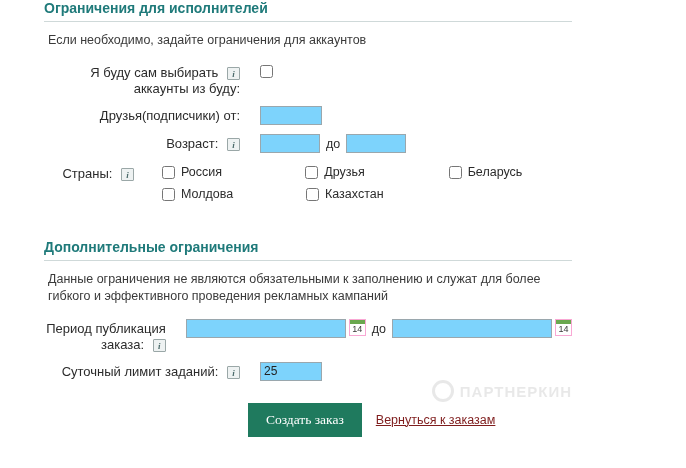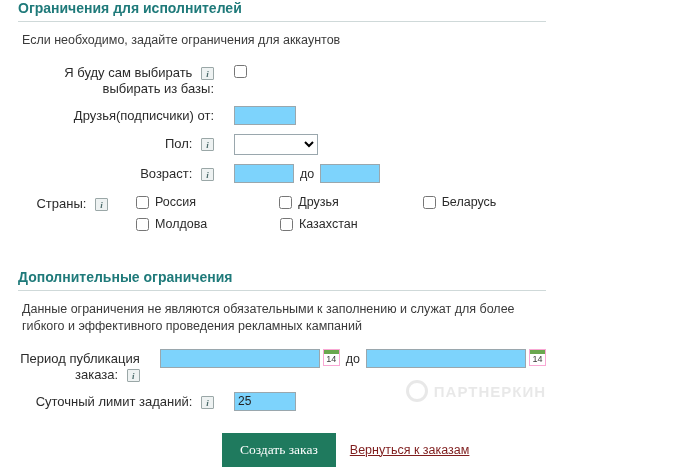"Ограничения для исполнителей" .page { margin-left: none -> 26px }
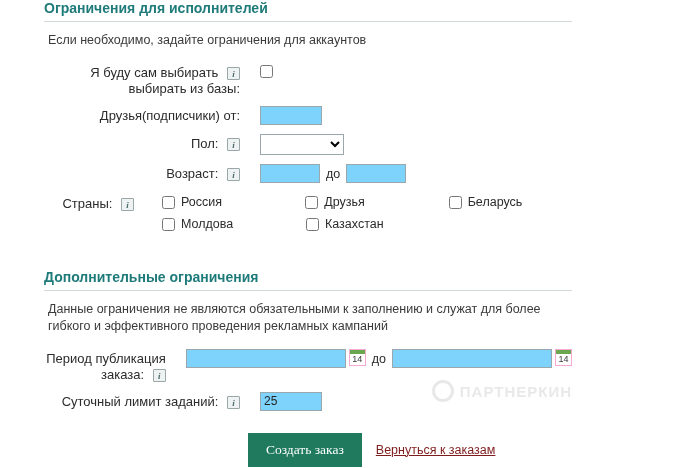"выбирать из базы:" span.l2 { text: выбирать из базы -> аккаунты из буду }
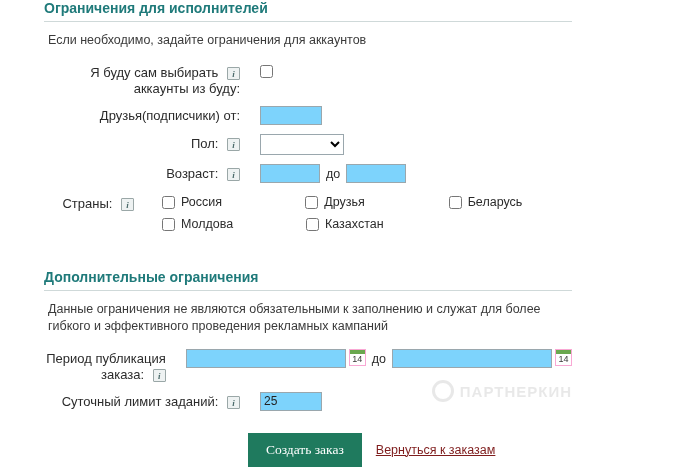"Пол: i" div.row { html: <div> <div> <span>Пол:</span> <span>i</span> </div> <div> <select> <option></option> </select> </div> </div> -> none }
